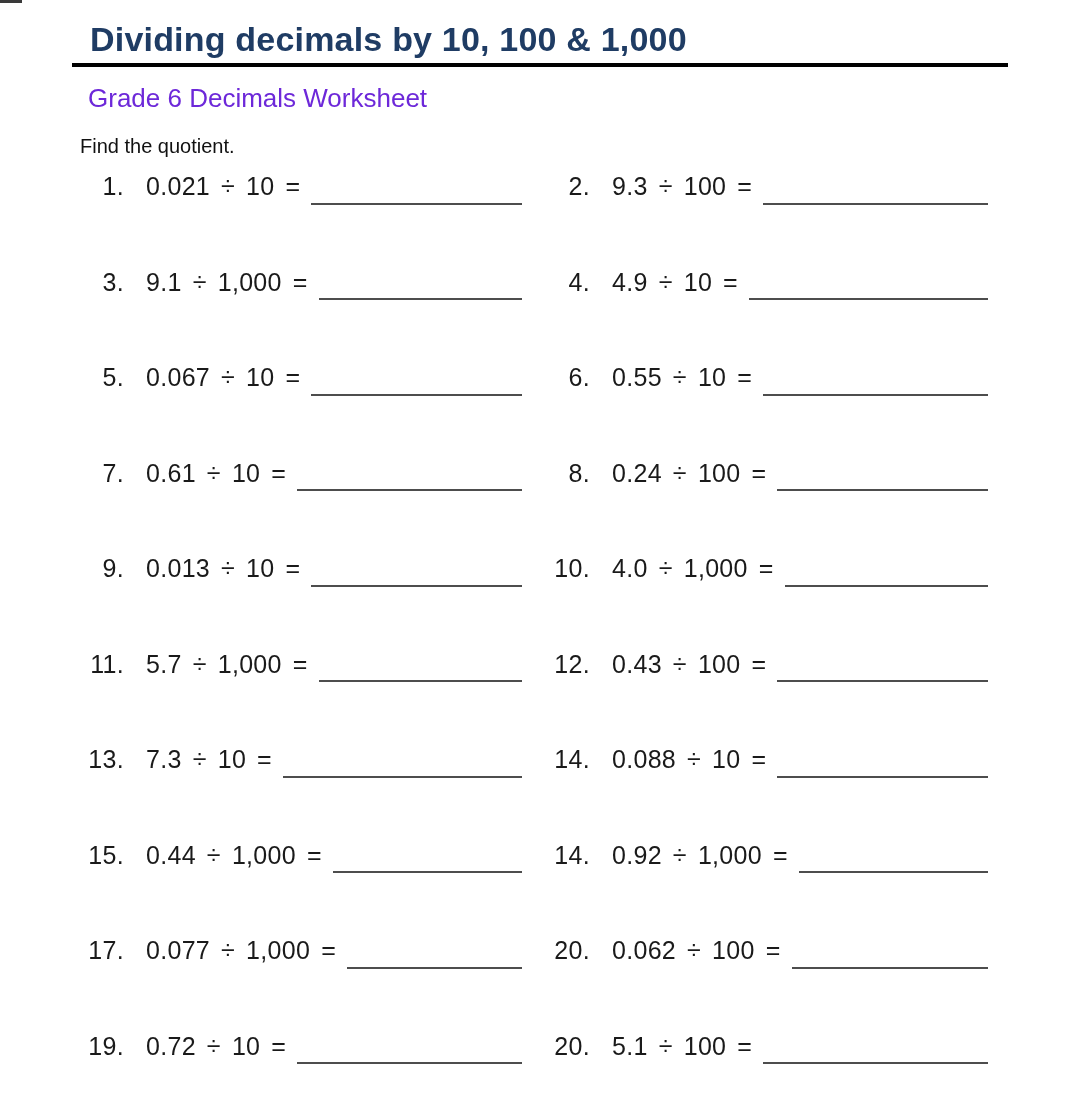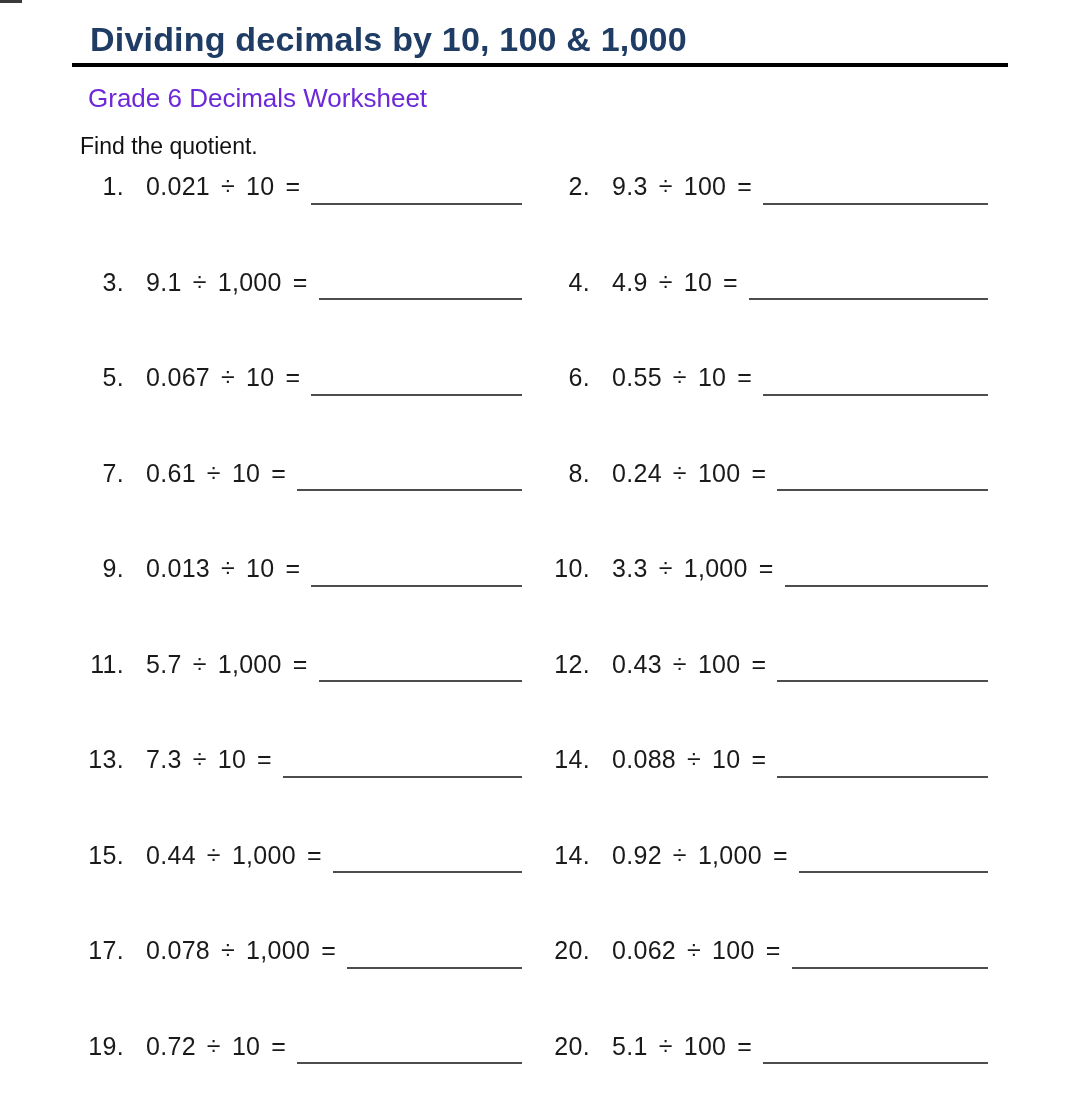"Find the quotient." p.instruction { font-size: 23px -> 20px }
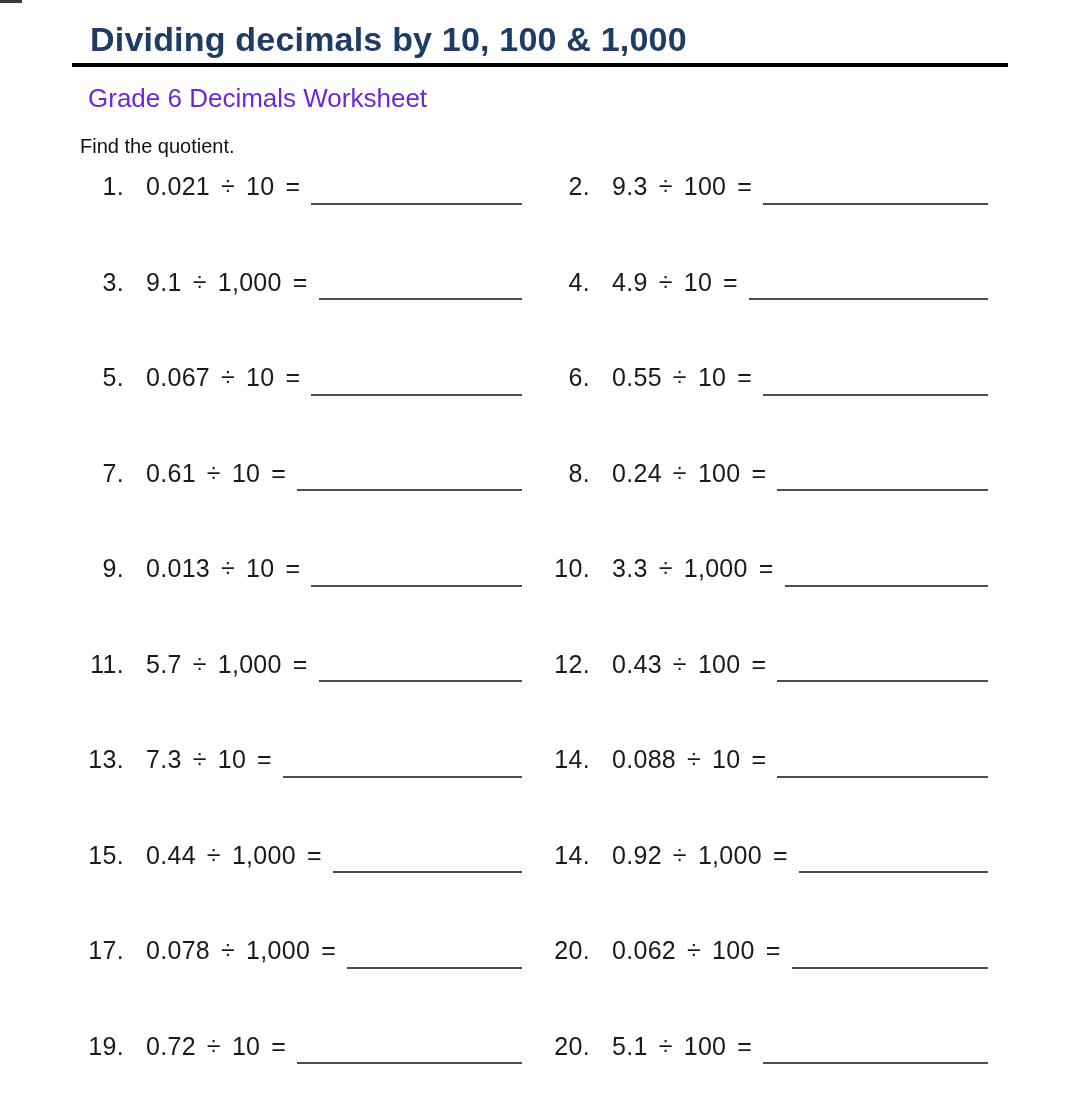"3.3" span.dividend { text: 3.3 -> 4.0 }
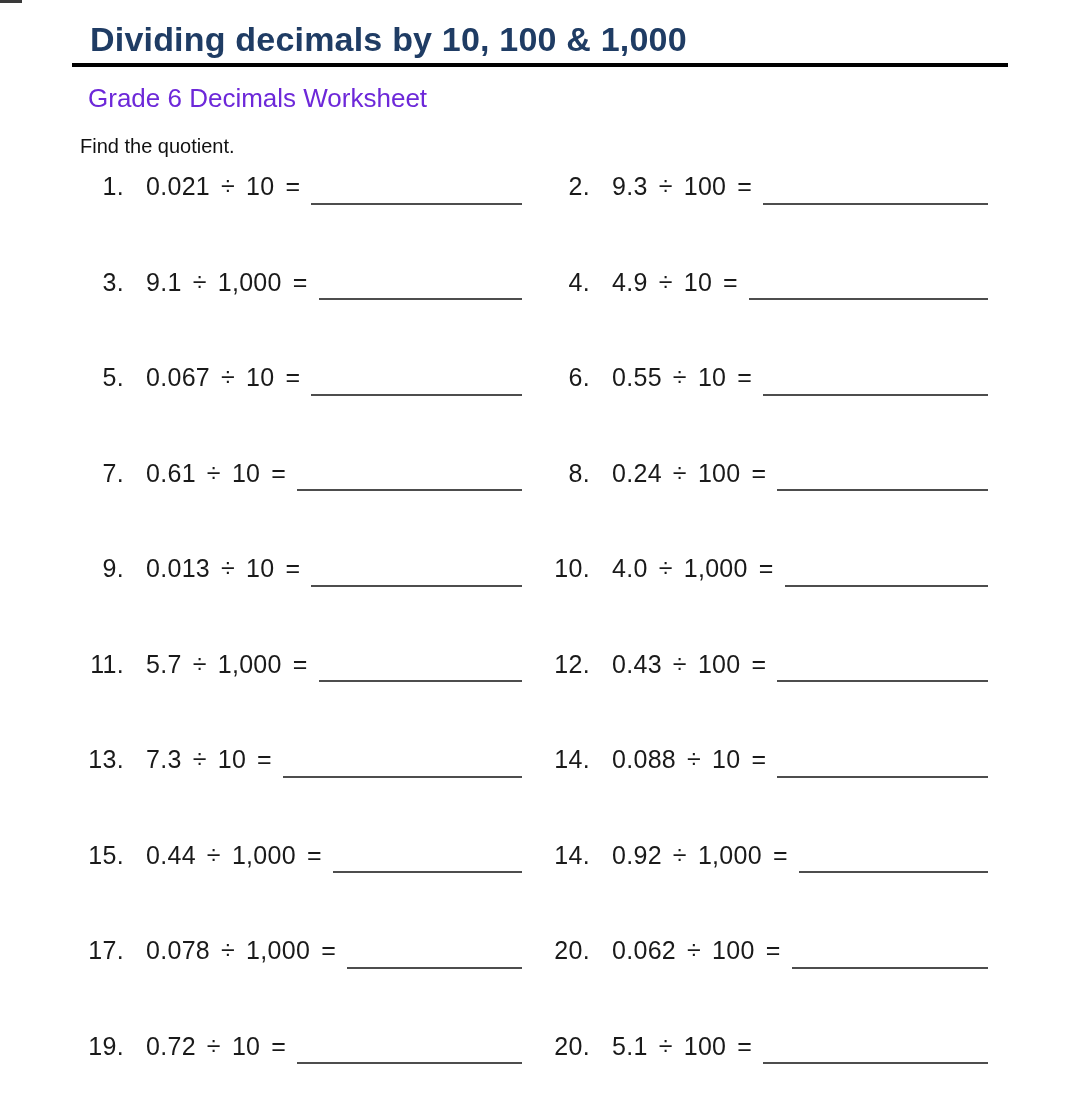"0.078" span.dividend { text: 0.078 -> 0.077 }
